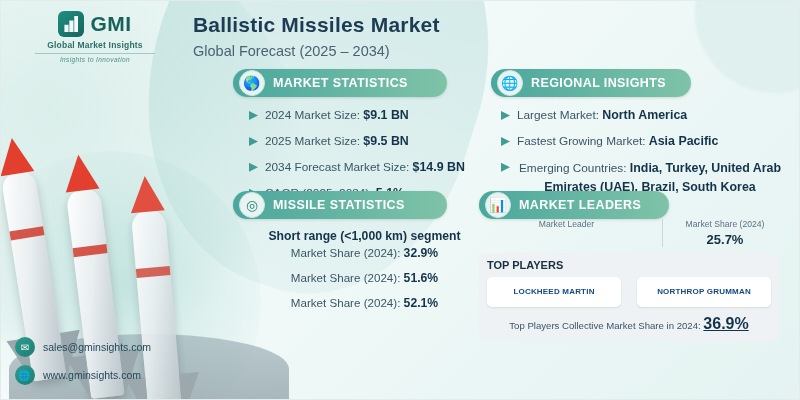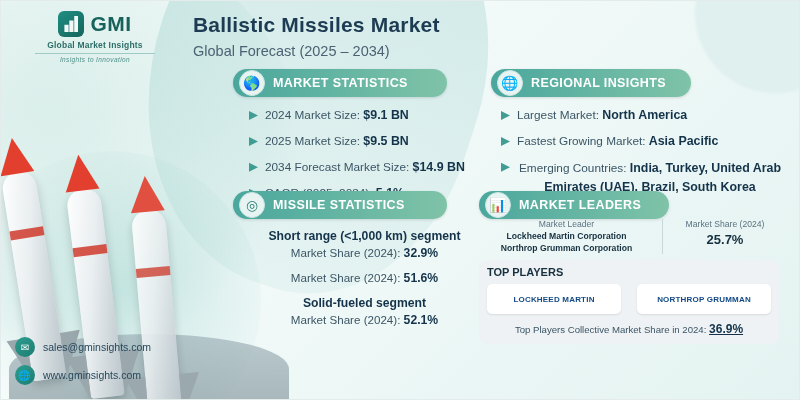"Lockheed Martin Corporation" div.ml-name { html: <div>Lockheed Martin Corporation Northrop Grumman Corporation</div> -> none }
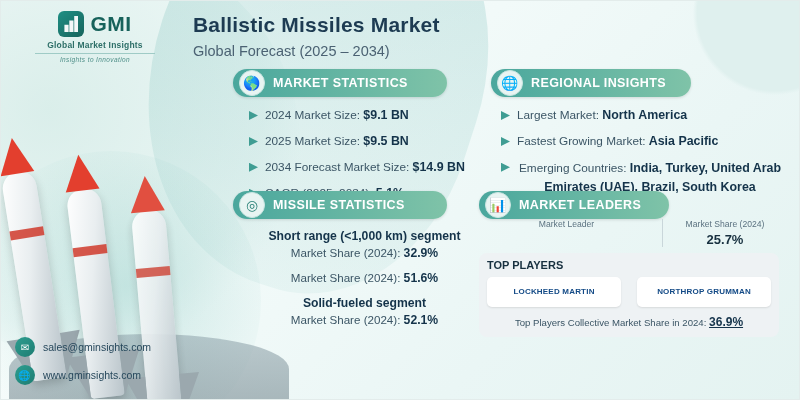"Solid-fueled segment" div.seg-title { html: <div>Solid-fueled segment</div> -> none }
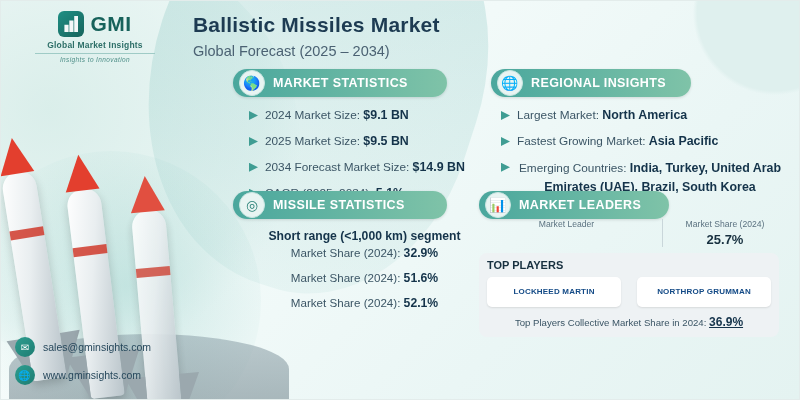"36.9%" .collective b { font-size: 12px -> 16px }
